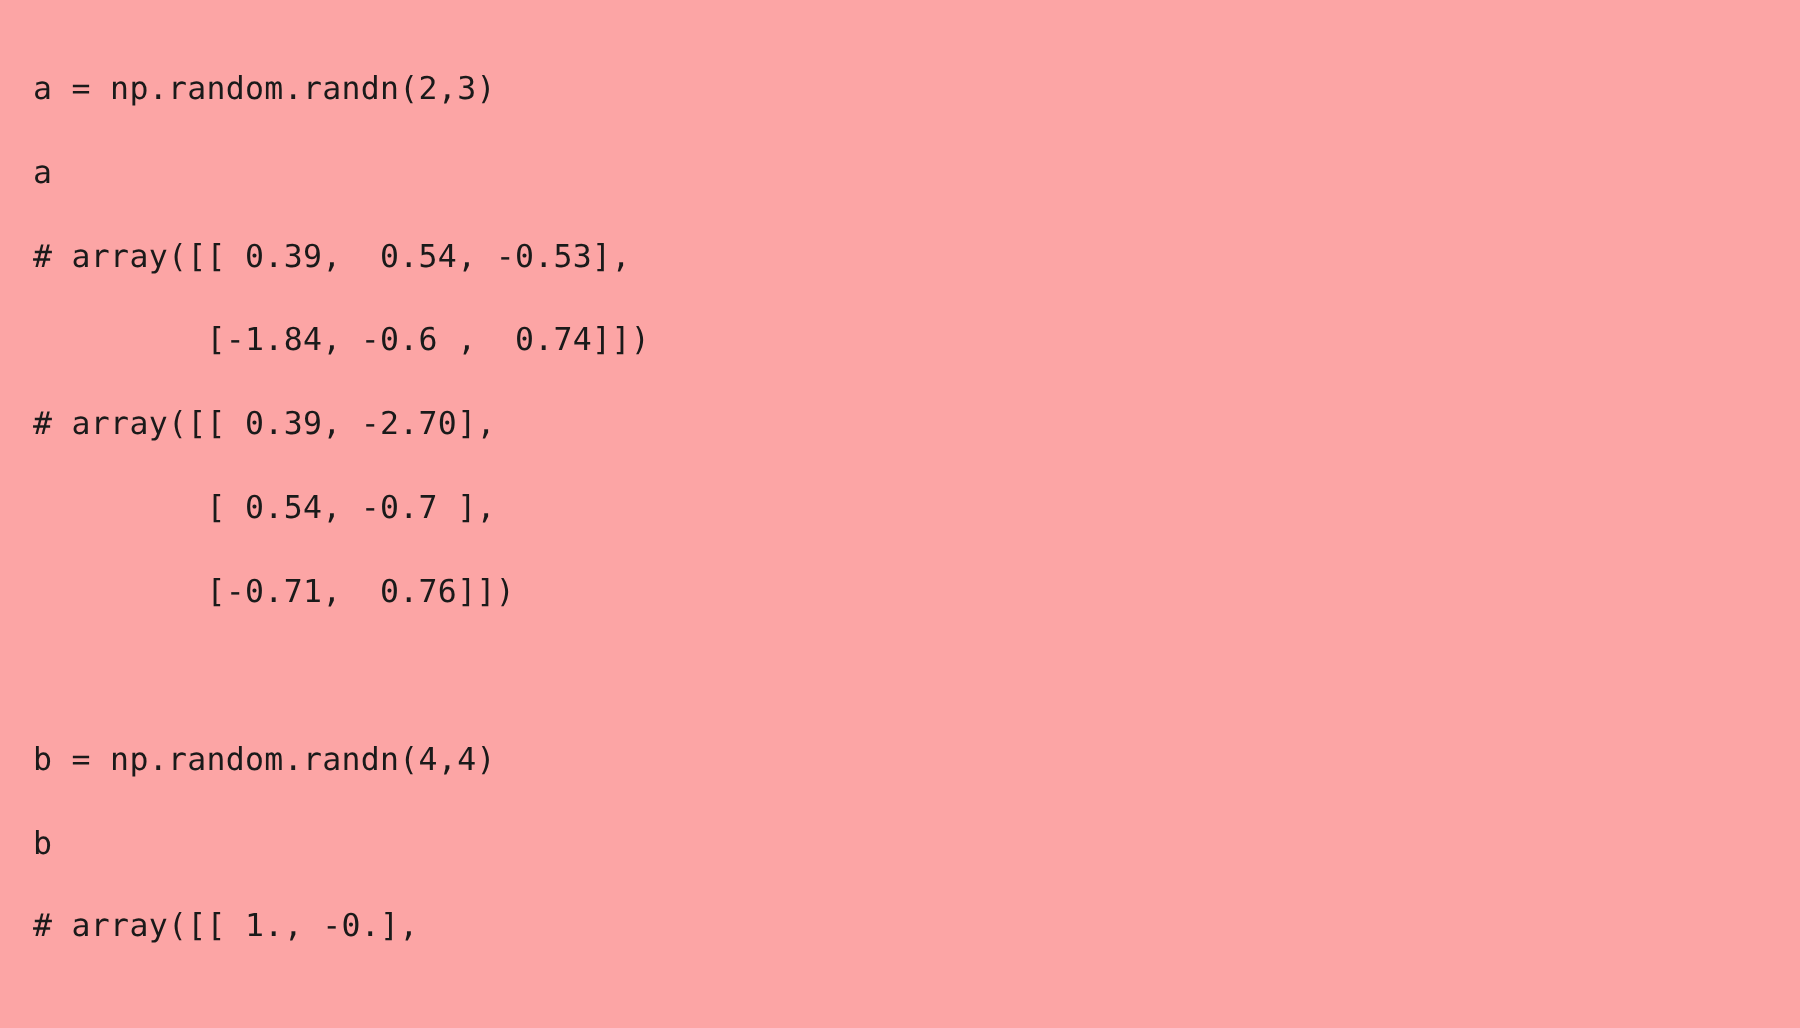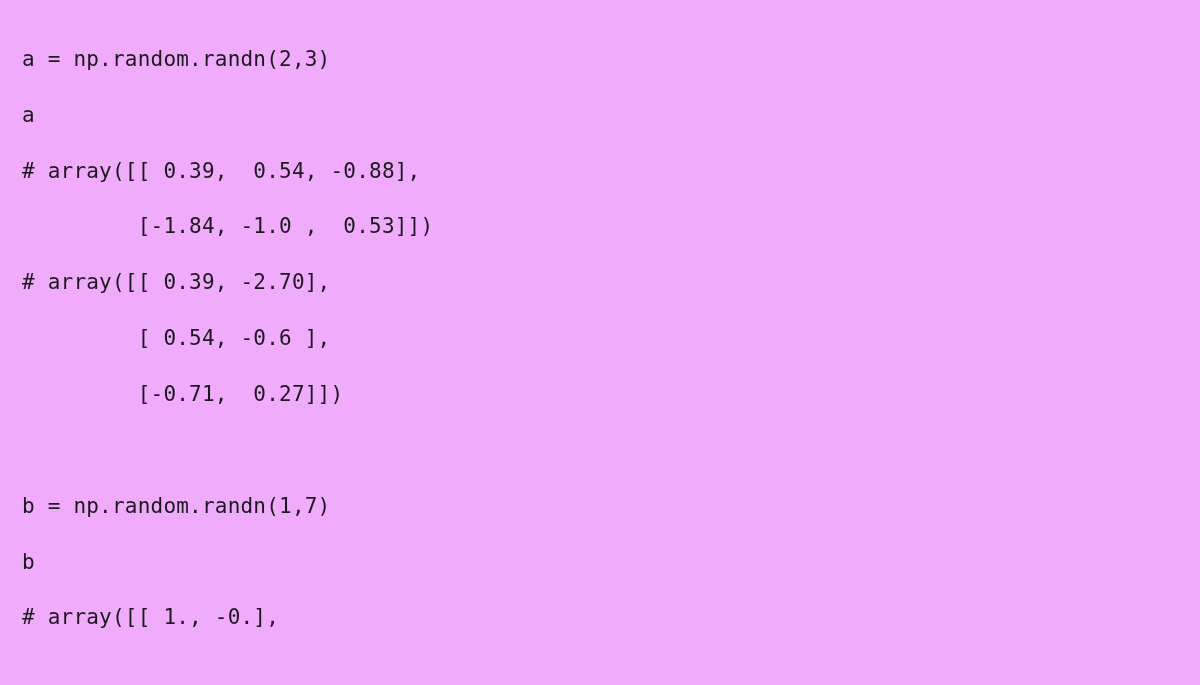"a = np.random.randn(2,3)" .code-block { background: #f0abfc -> #fca5a5 }
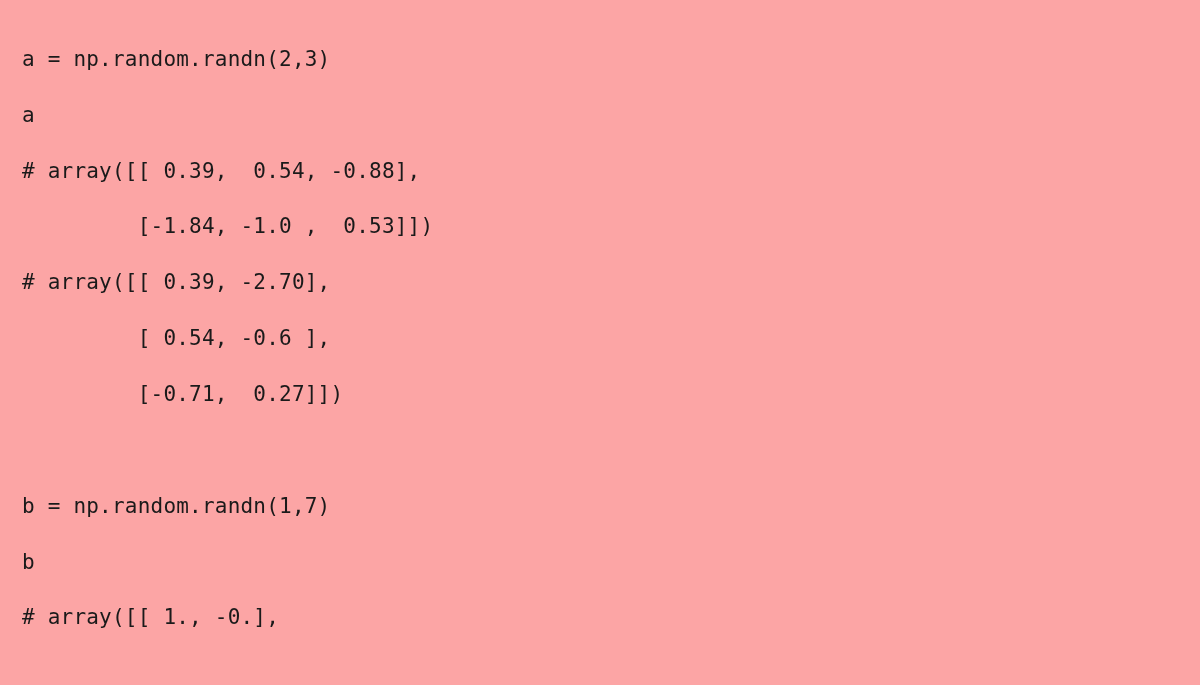"# array([[ 0.39, 0.54, -0.88]," div.line { text: -0.88 -> -0.53 }
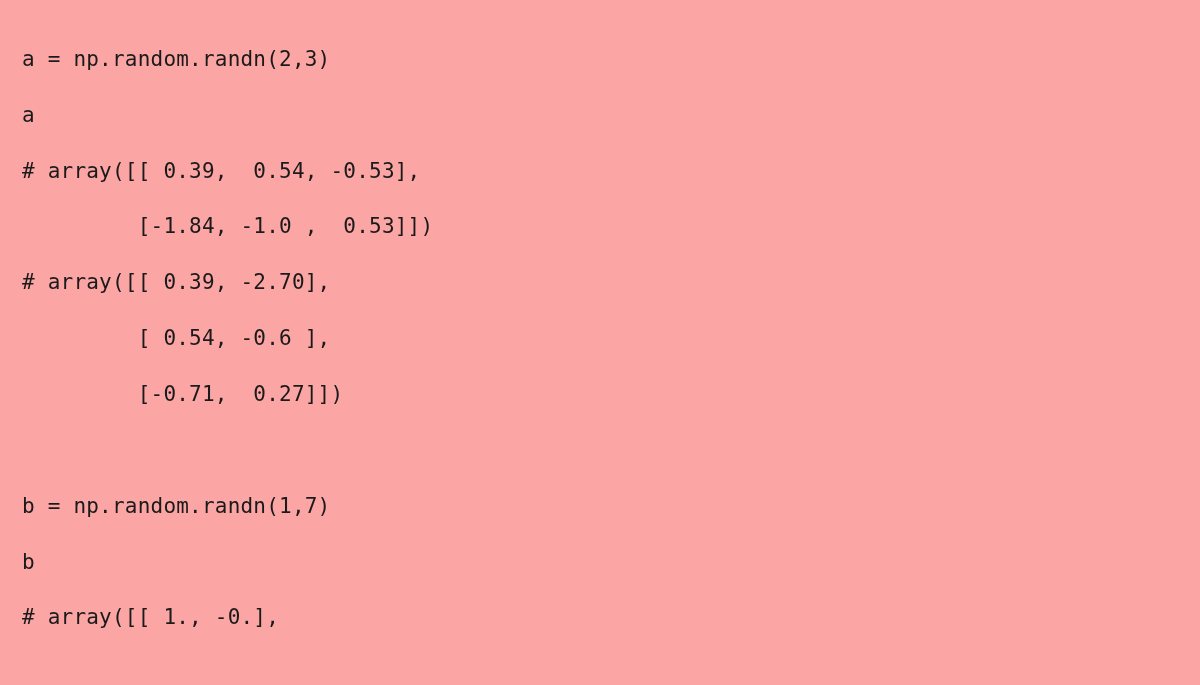"[-1.84, -1.0 , 0.53]])" div.line { text: -1.0 ,  0.53 -> -0.6 ,  0.74 }
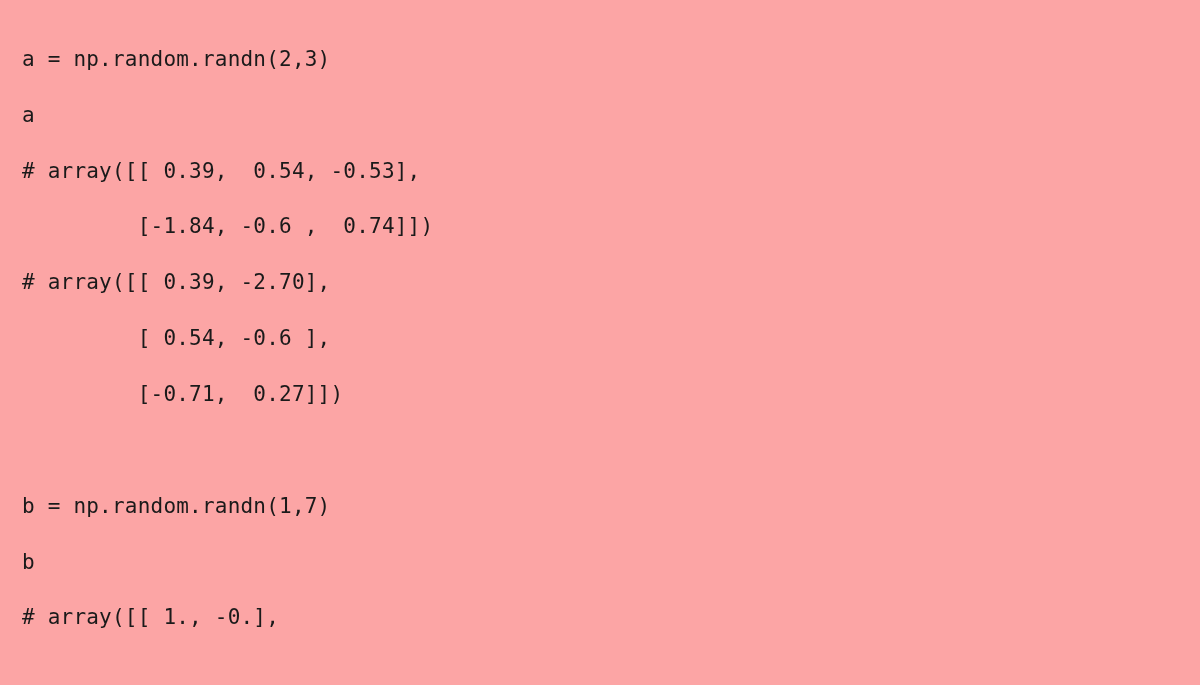"[ 0.54, -0.6 ]," div.line { text: -0.6 -> -0.7 }
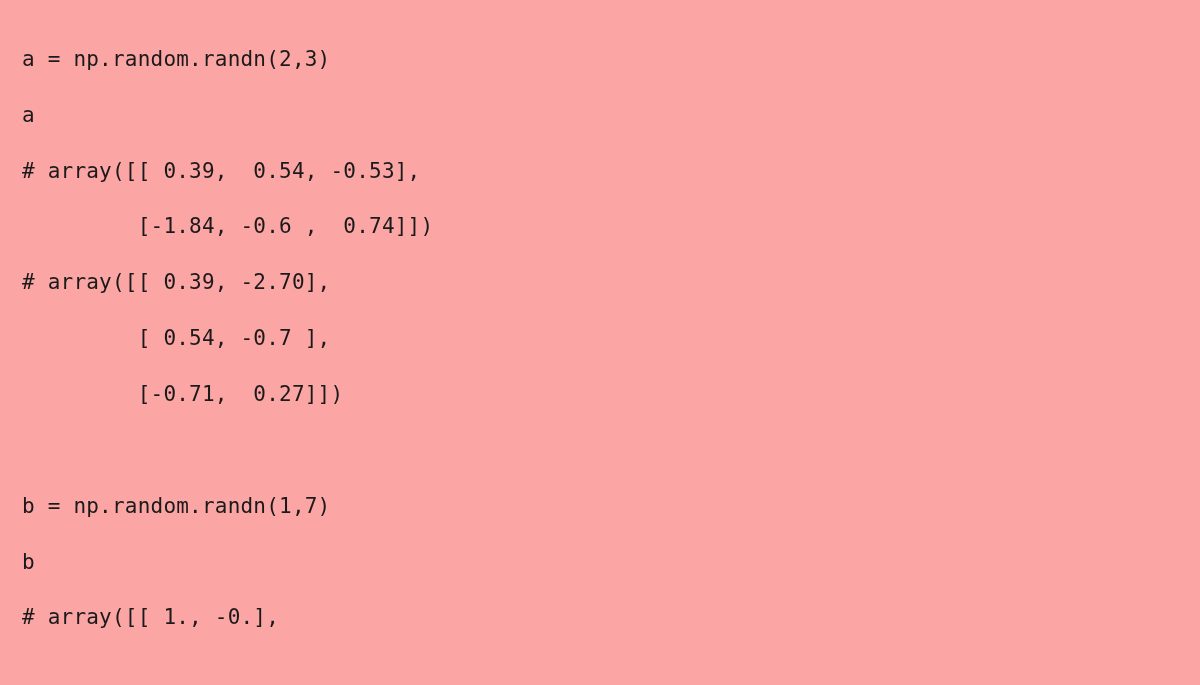"[-0.71, 0.27]])" div.line { text: 0.27 -> 0.76 }
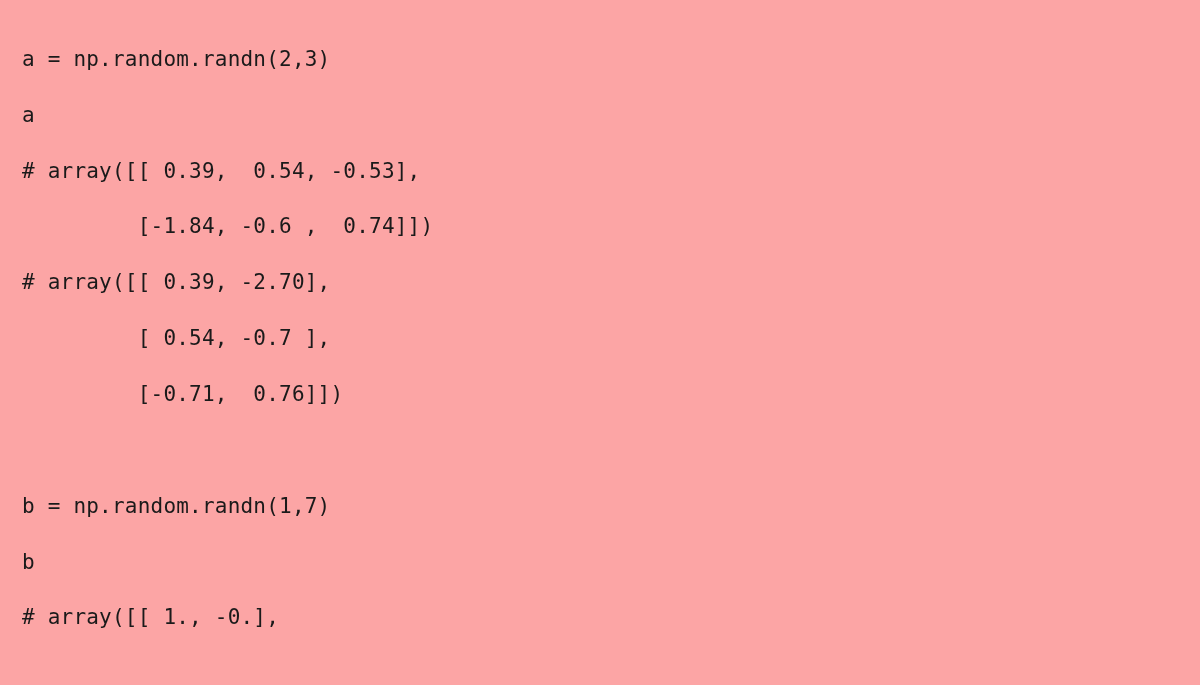"b = np.random.randn(1,7)" div.line { text: 1,7 -> 4,4 }
